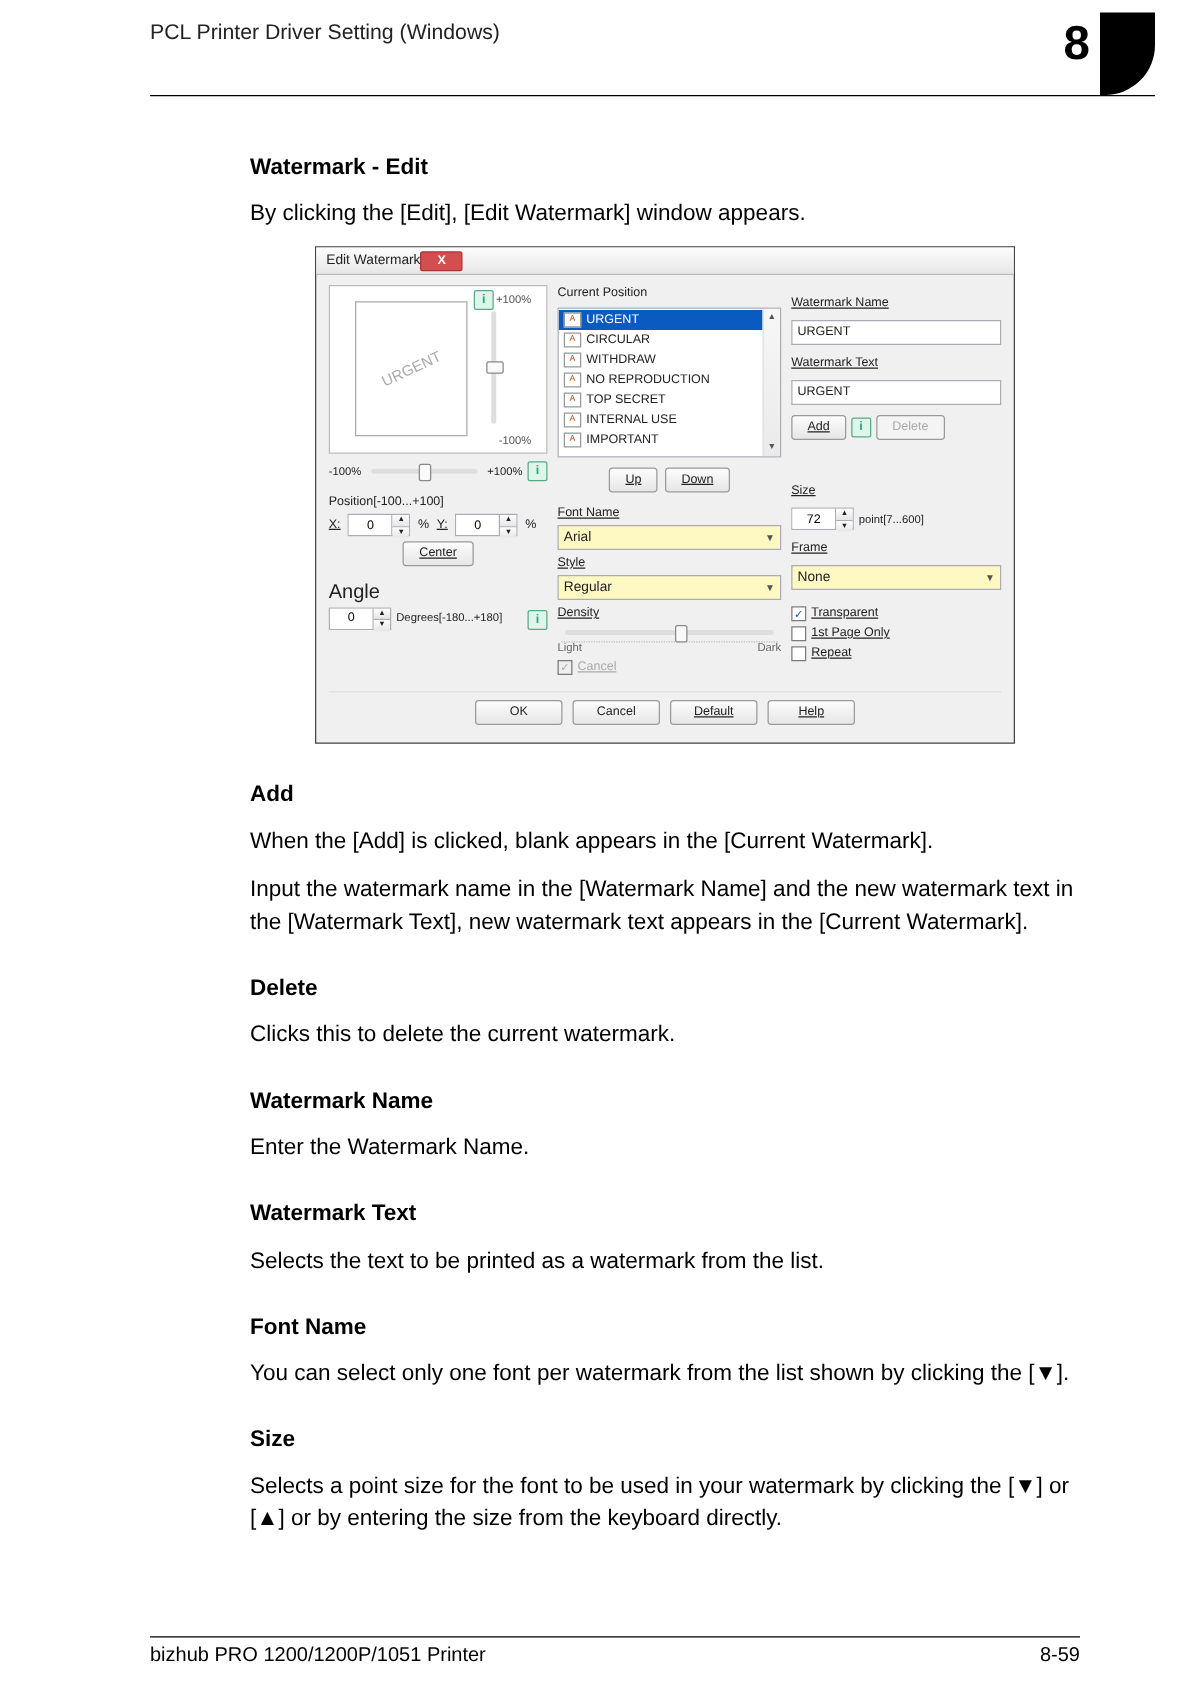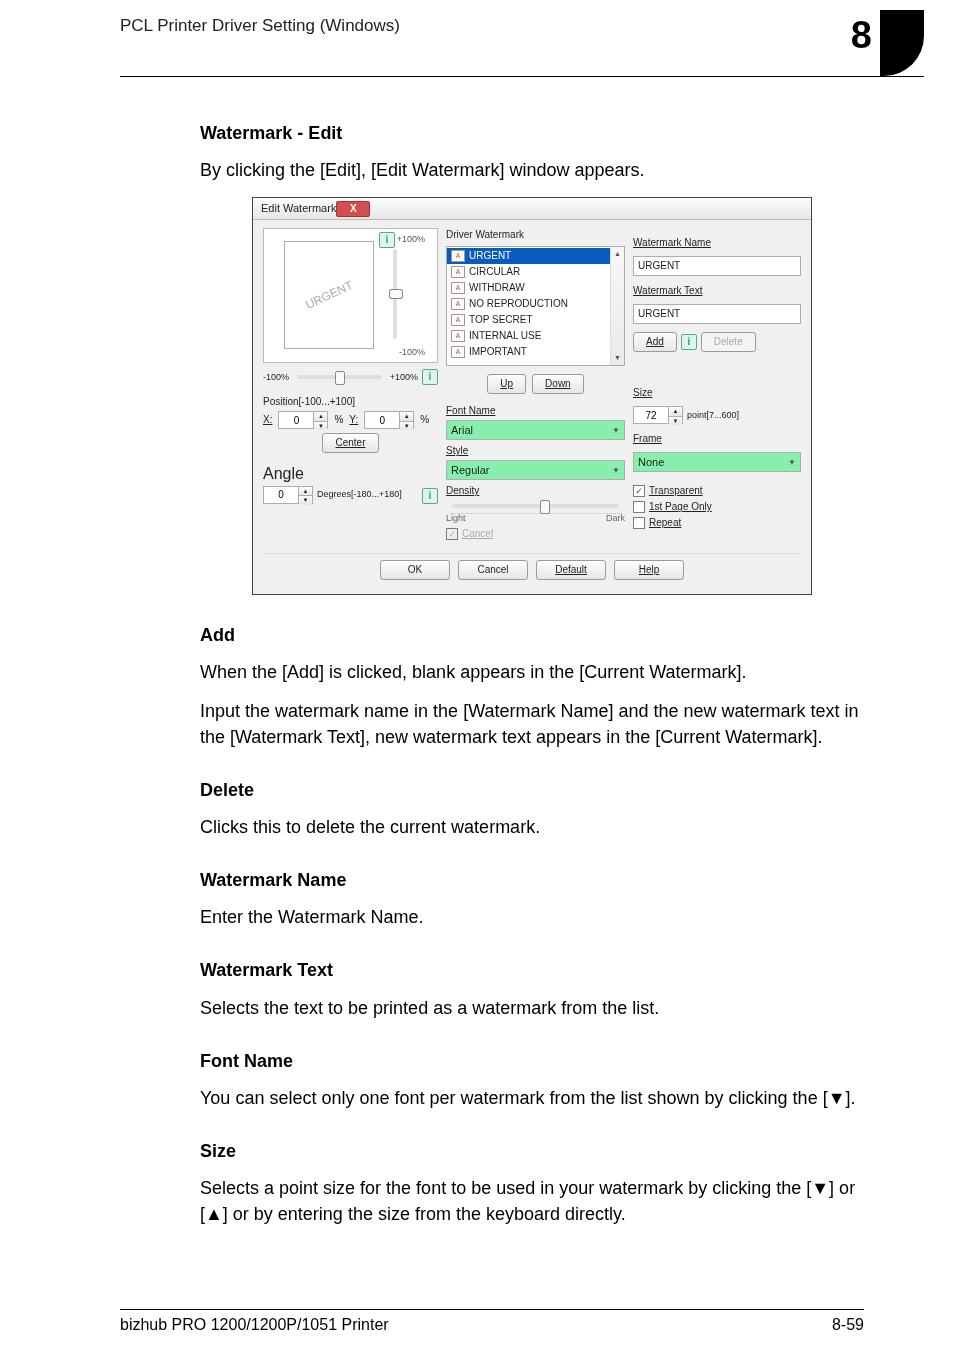"Driver Watermark" div.fieldlabel { text: Driver Watermark -> Current Position }
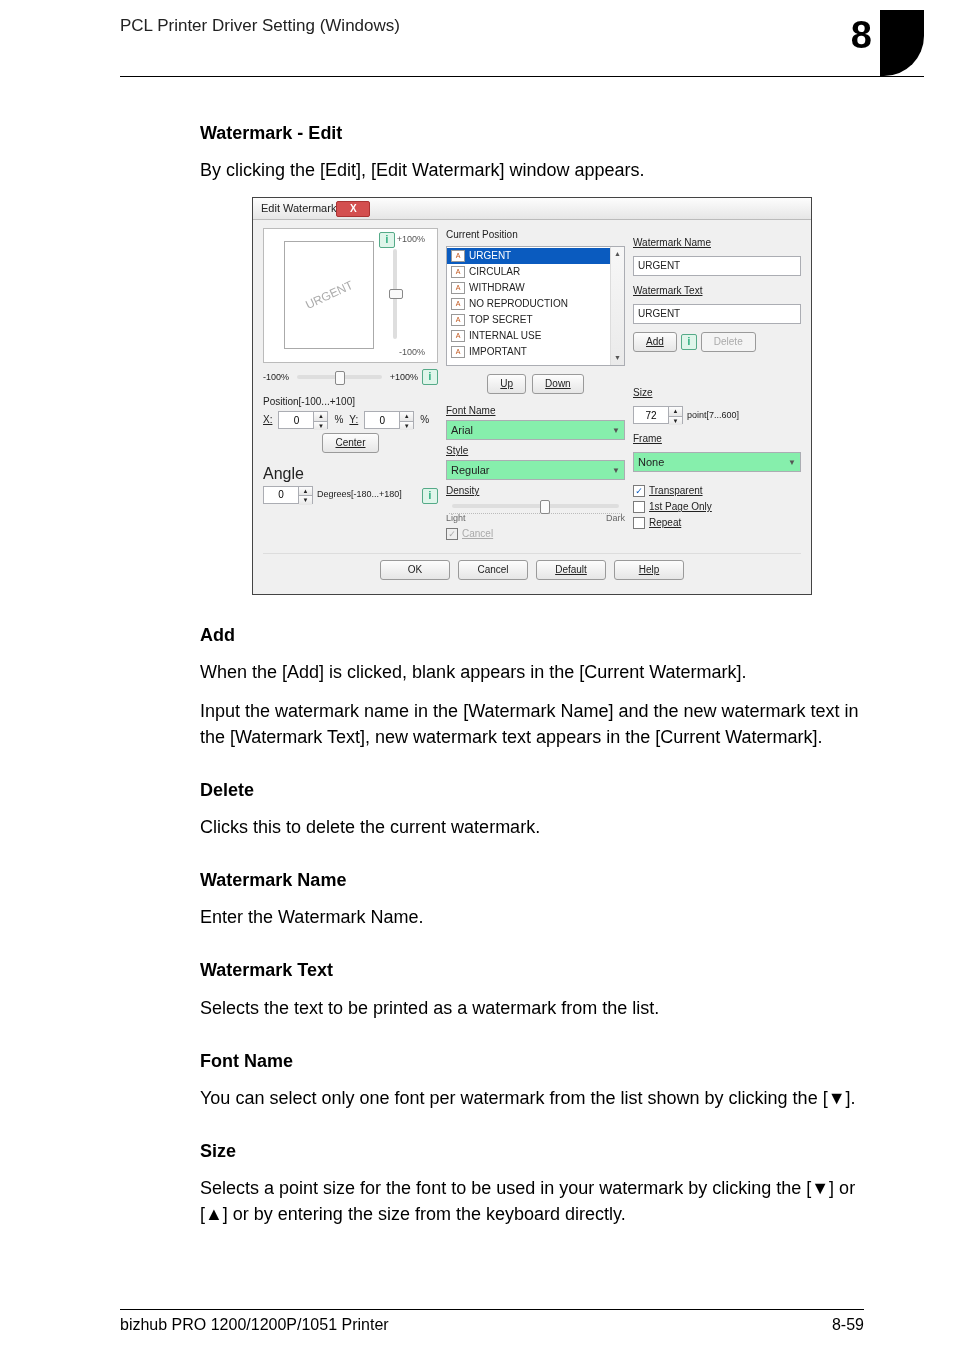"Arial" .combo { background: #86efac -> #fef9c3 }
